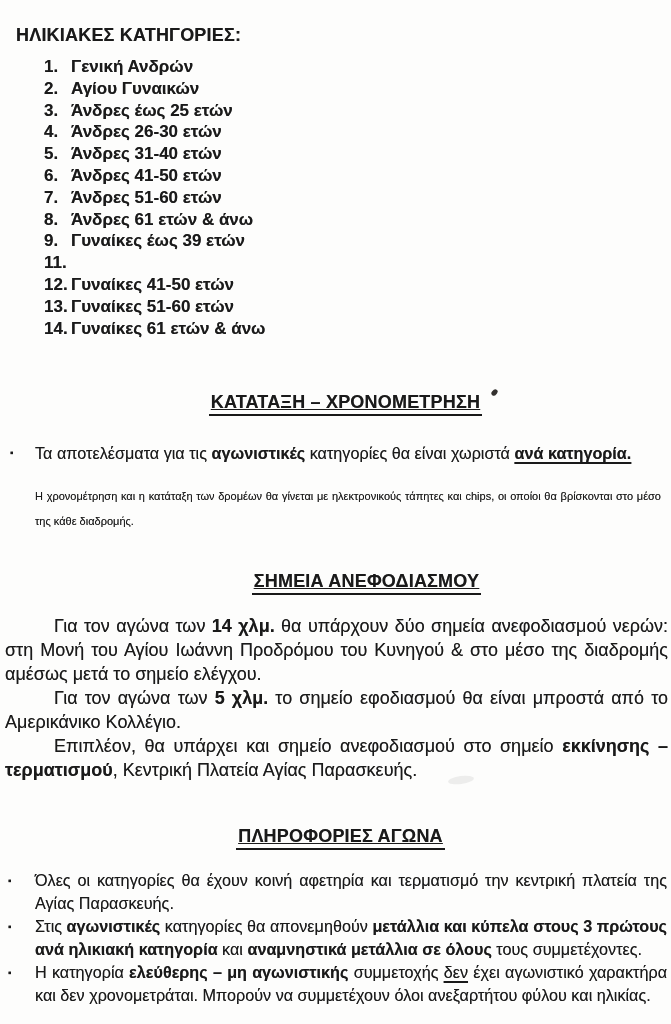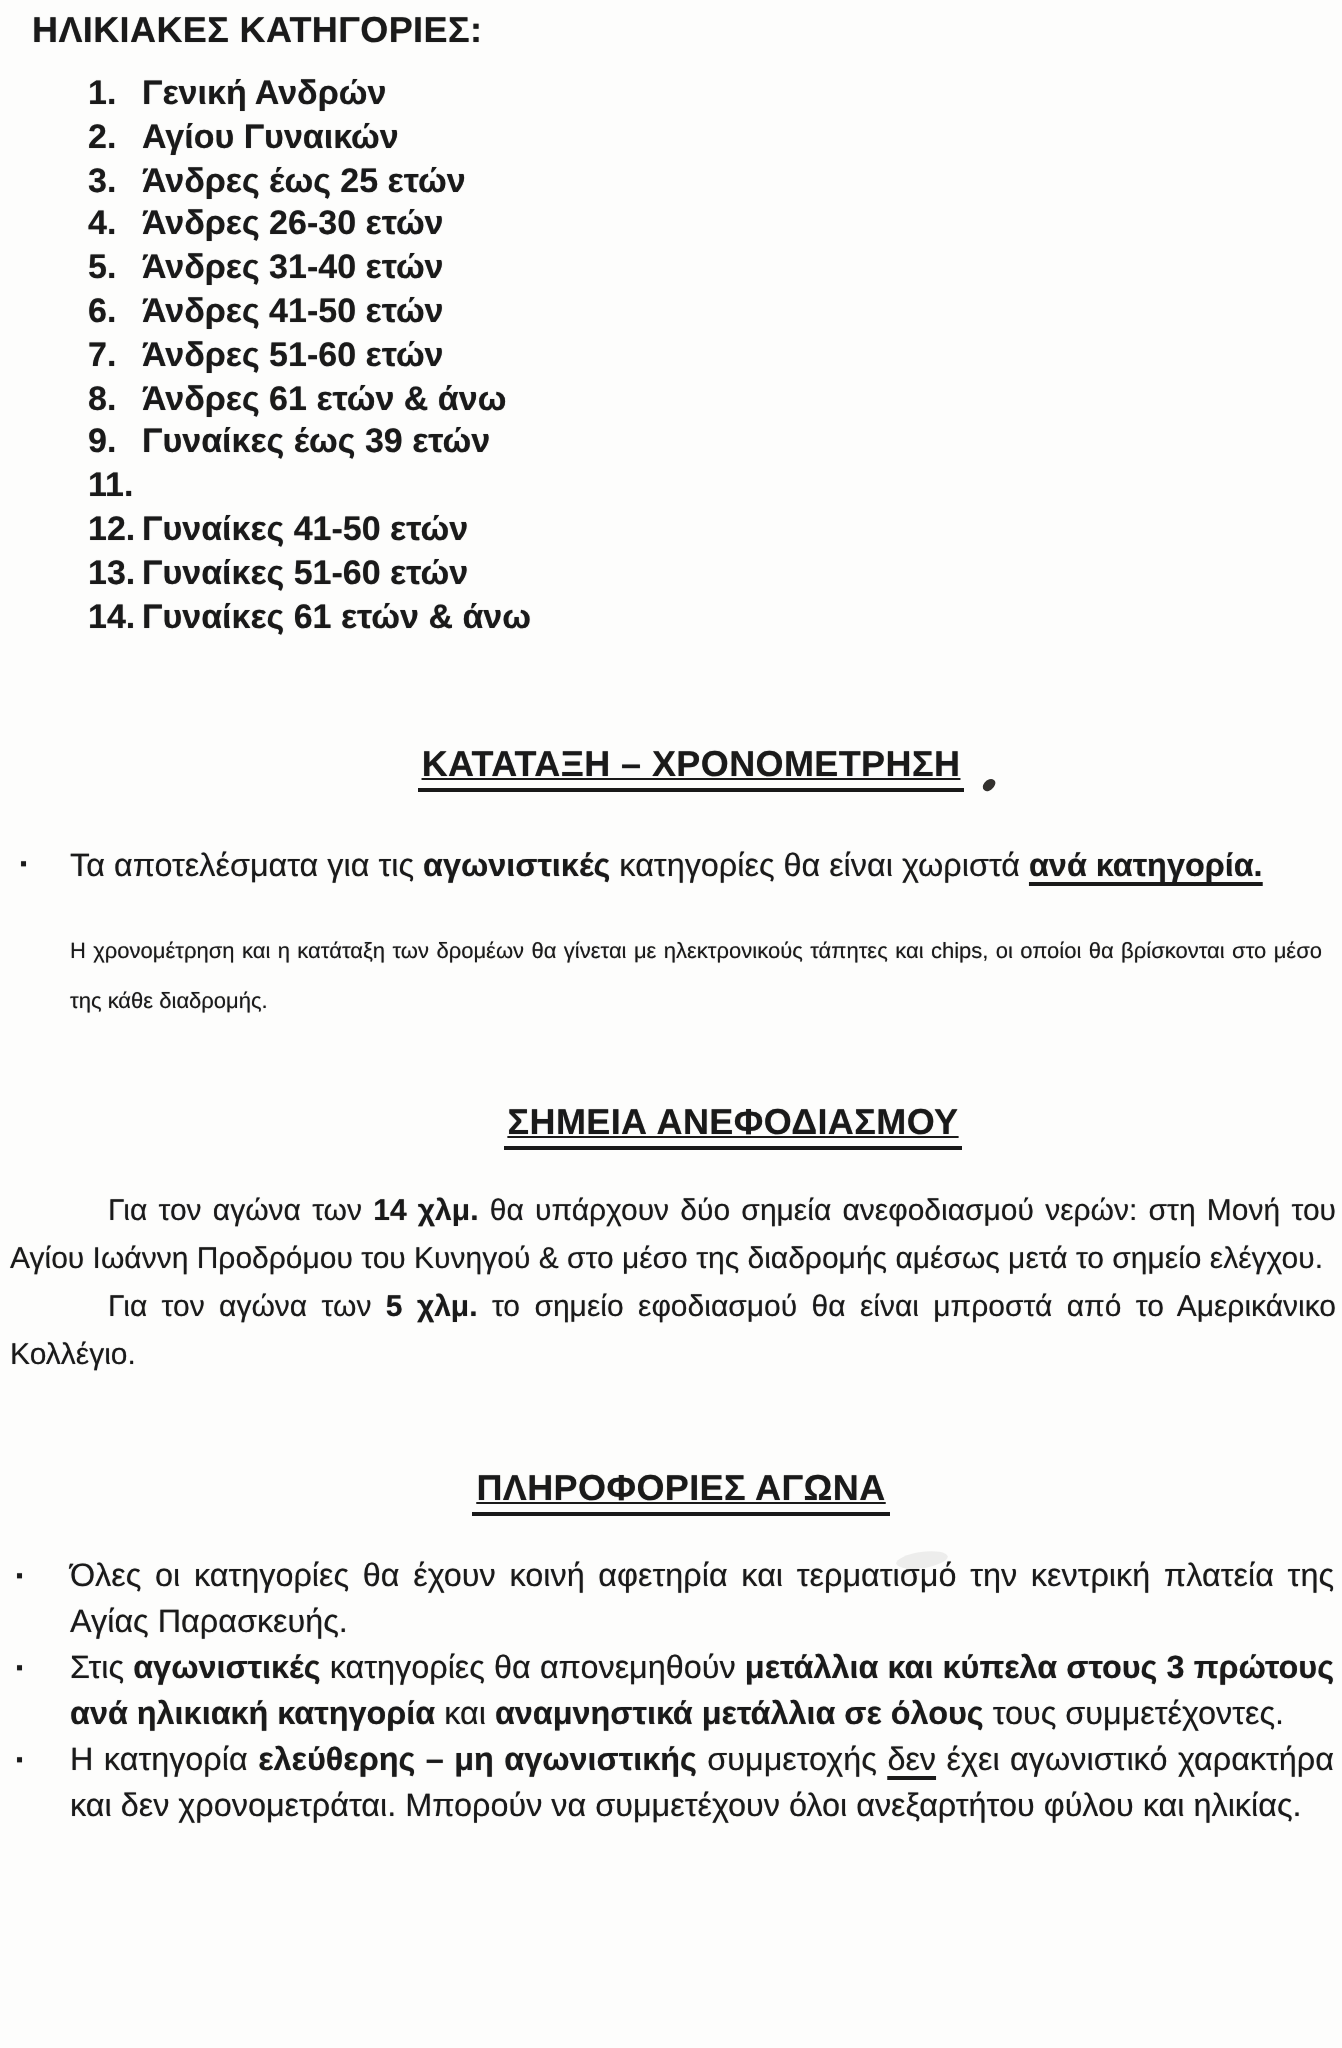"ΗΛΙΚΙΑΚΕΣ ΚΑΤΗΓΟΡΙΕΣ:" .page { padding-top: 4px -> 24px }
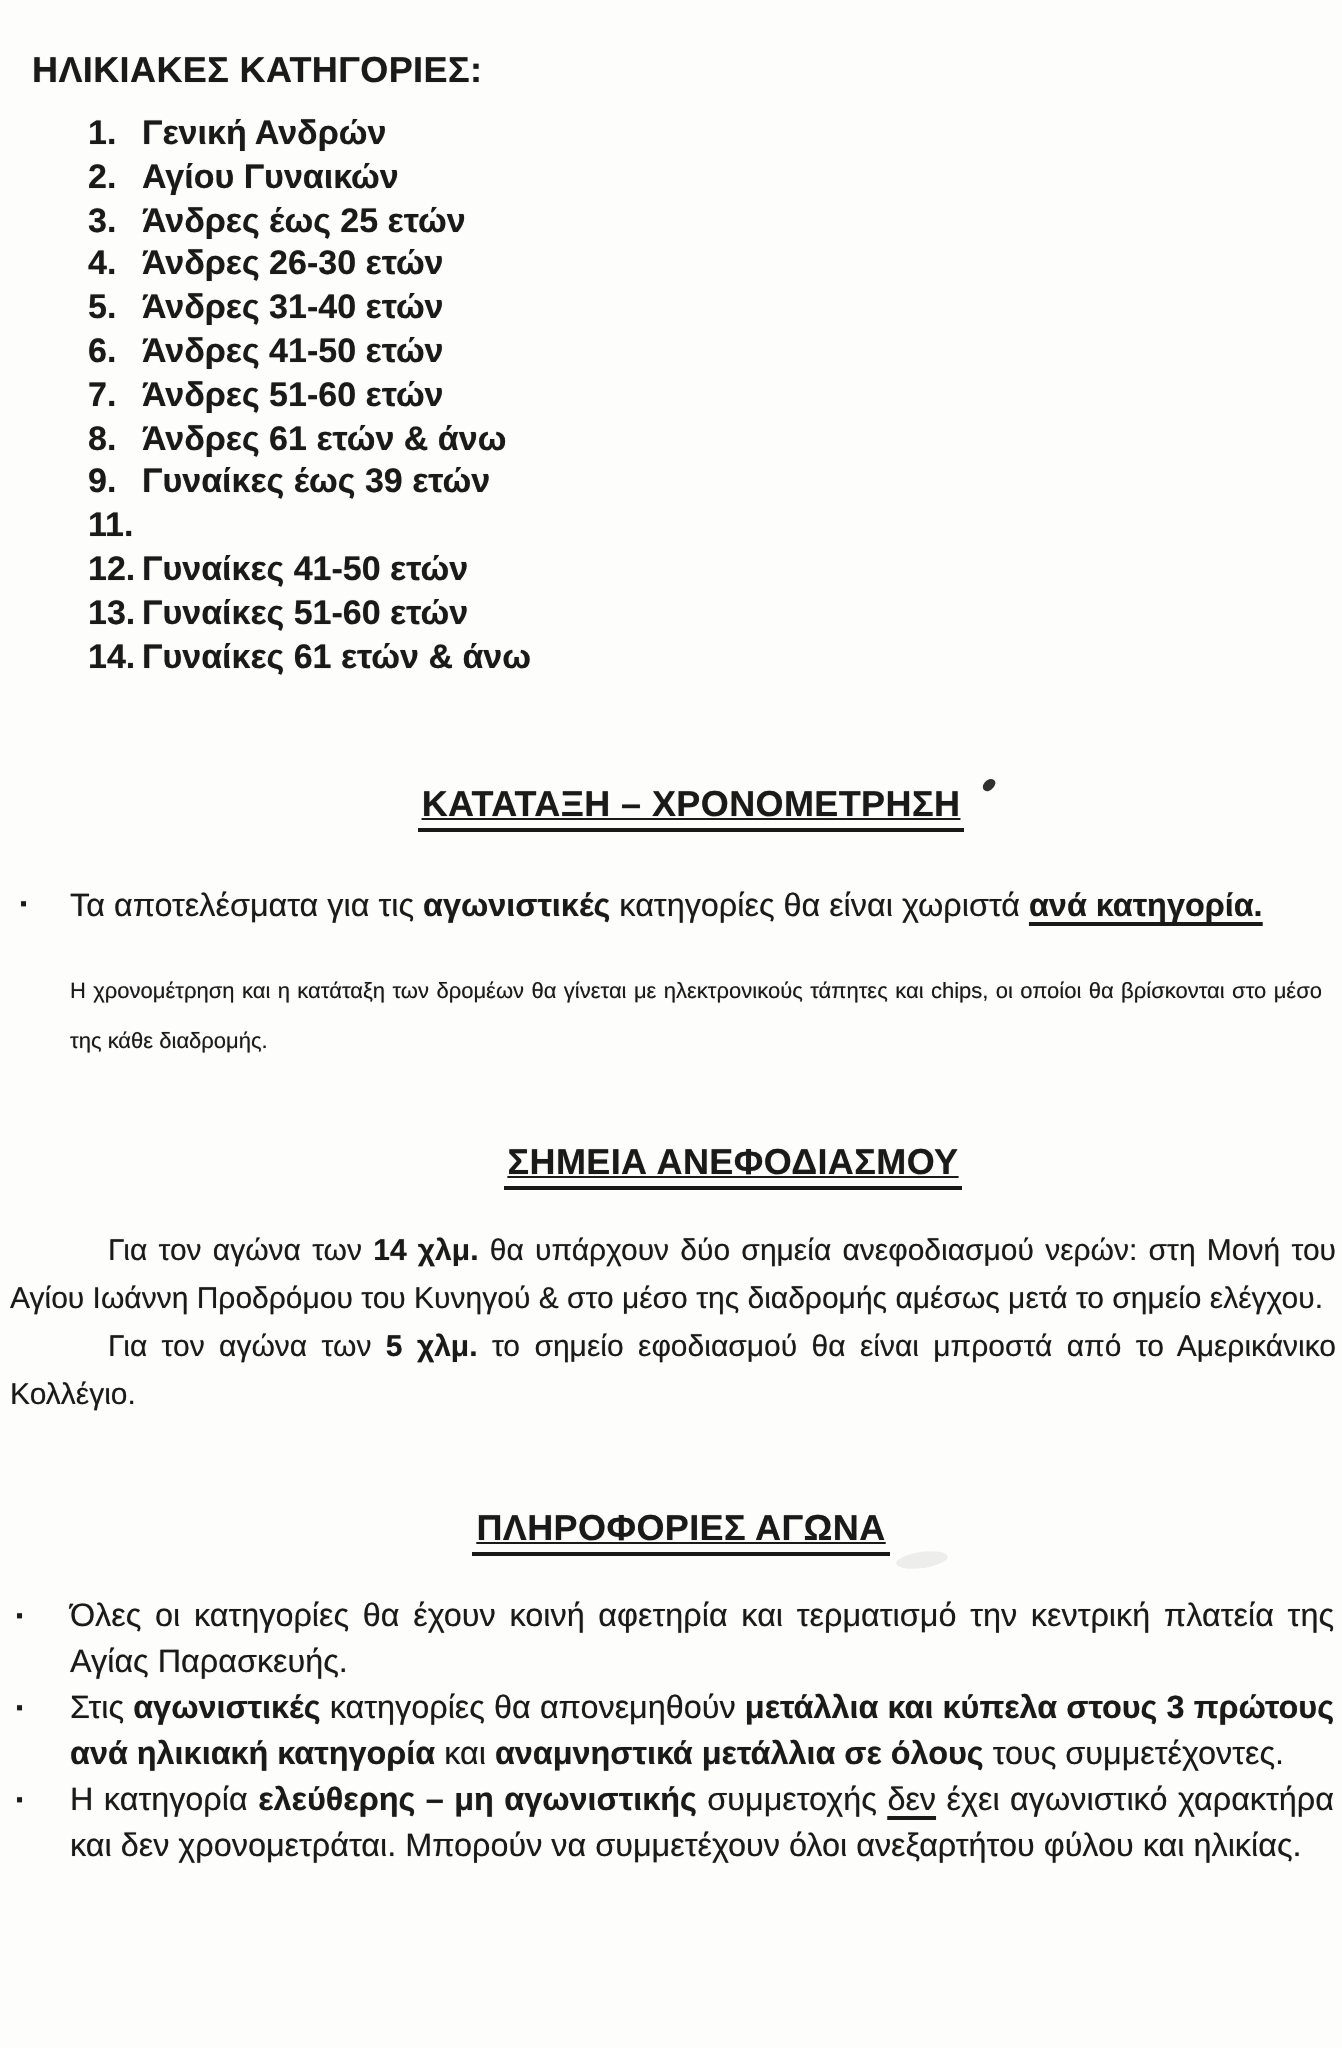"Για τον αγώνα των 14" .refresh-para { font-size: 15px -> 18px }
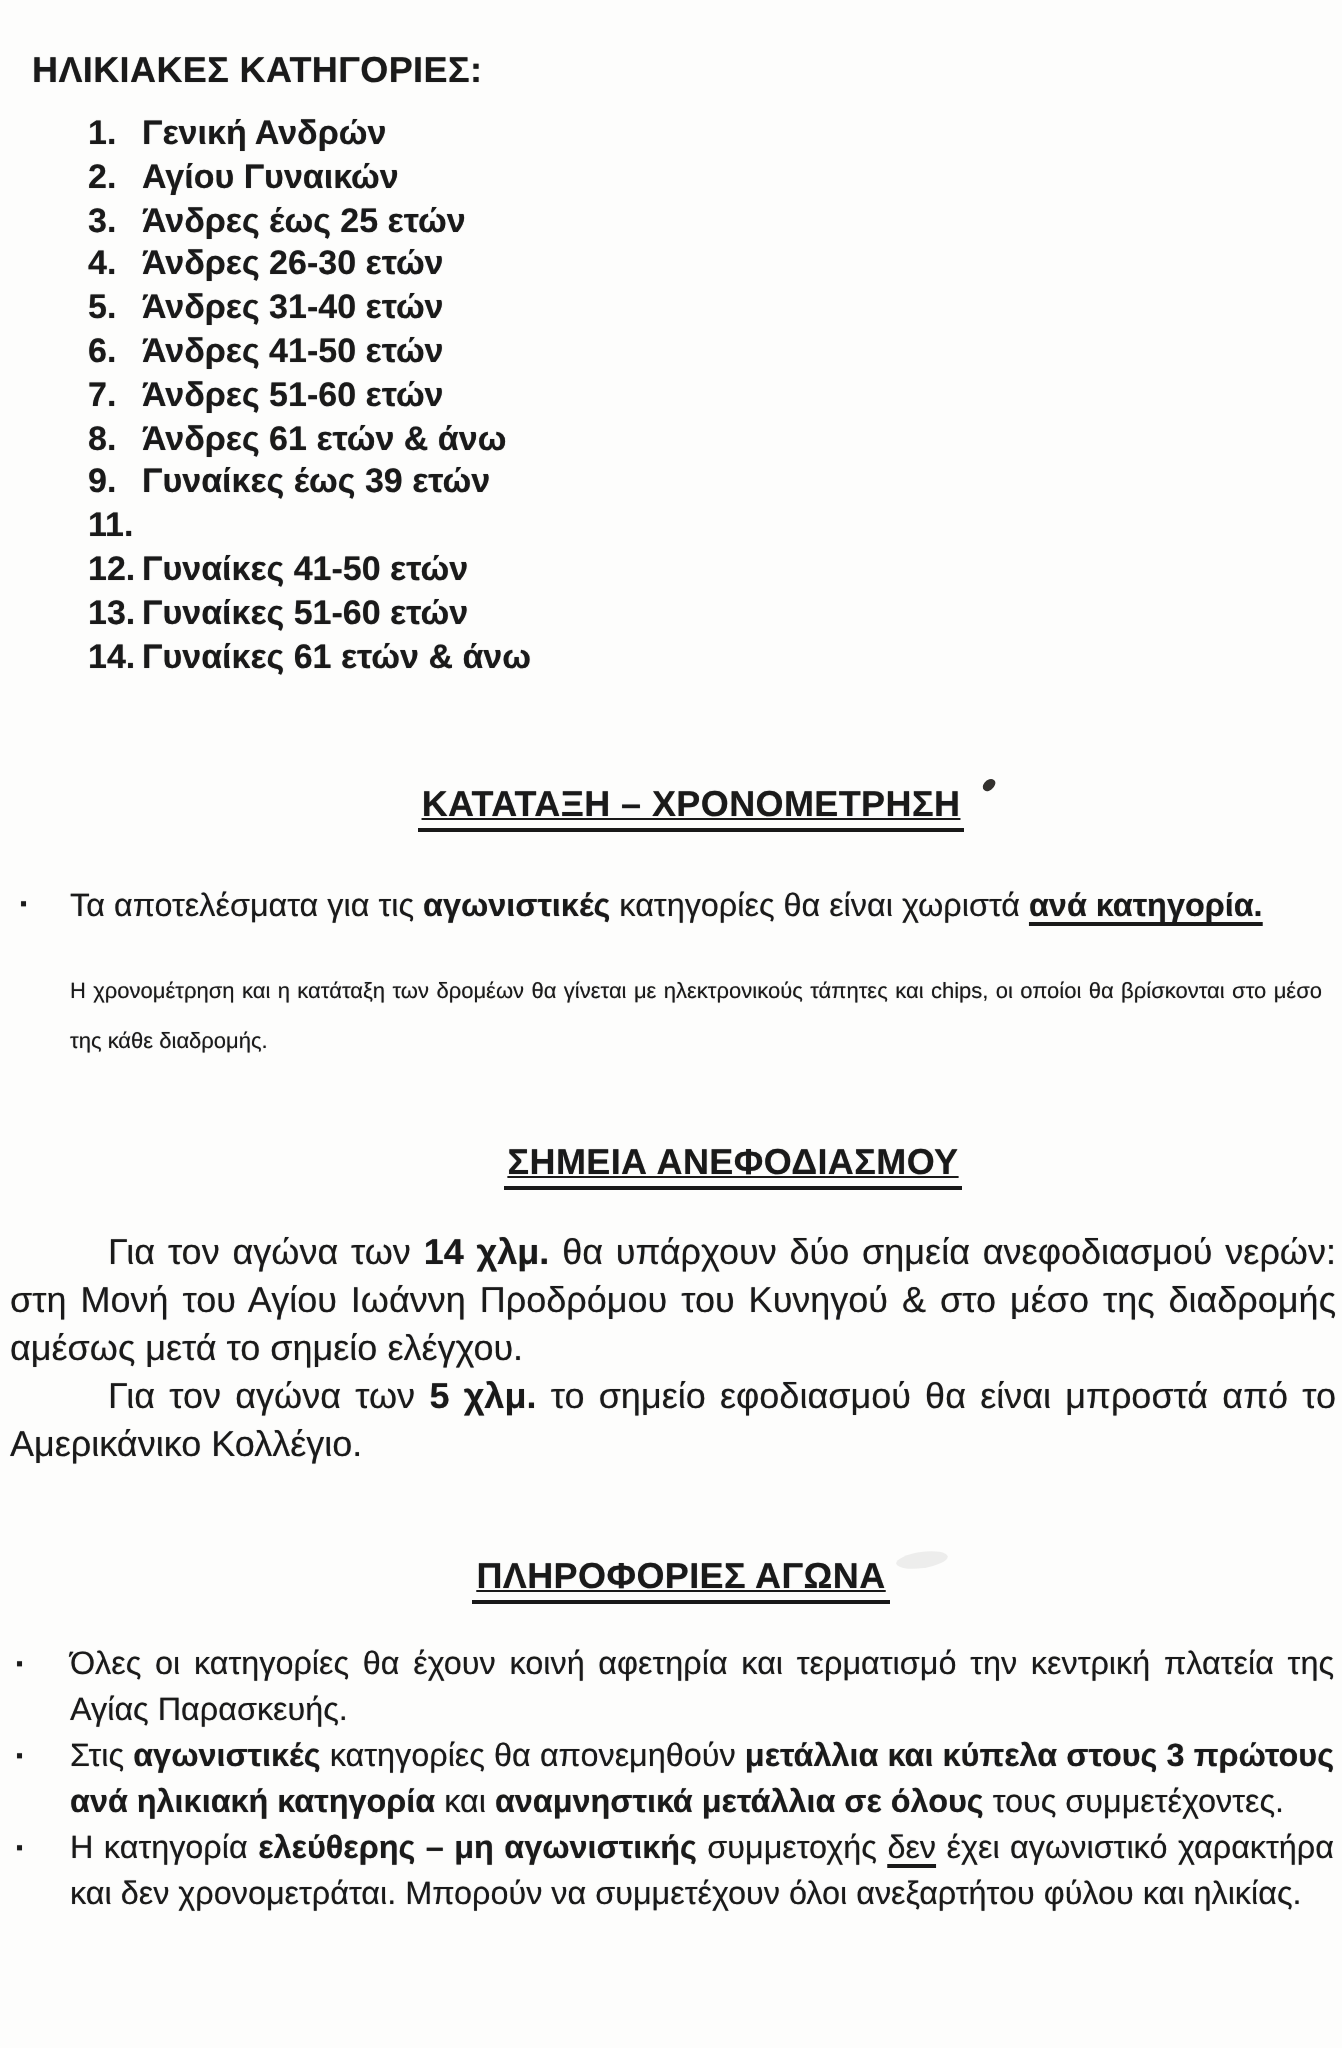"Επιπλέον, θα υπάρχει και σημείο" p.refresh-para { html: none -> <p><span>Επιπλέον, θα υπάρχει και σημείο ανεφοδιασμού στο σημείο </span><span>εκκίνησης – τερματισμού</span><span>, Κεντρική Πλατεία Αγίας Παρασκευής.</span></p> }
